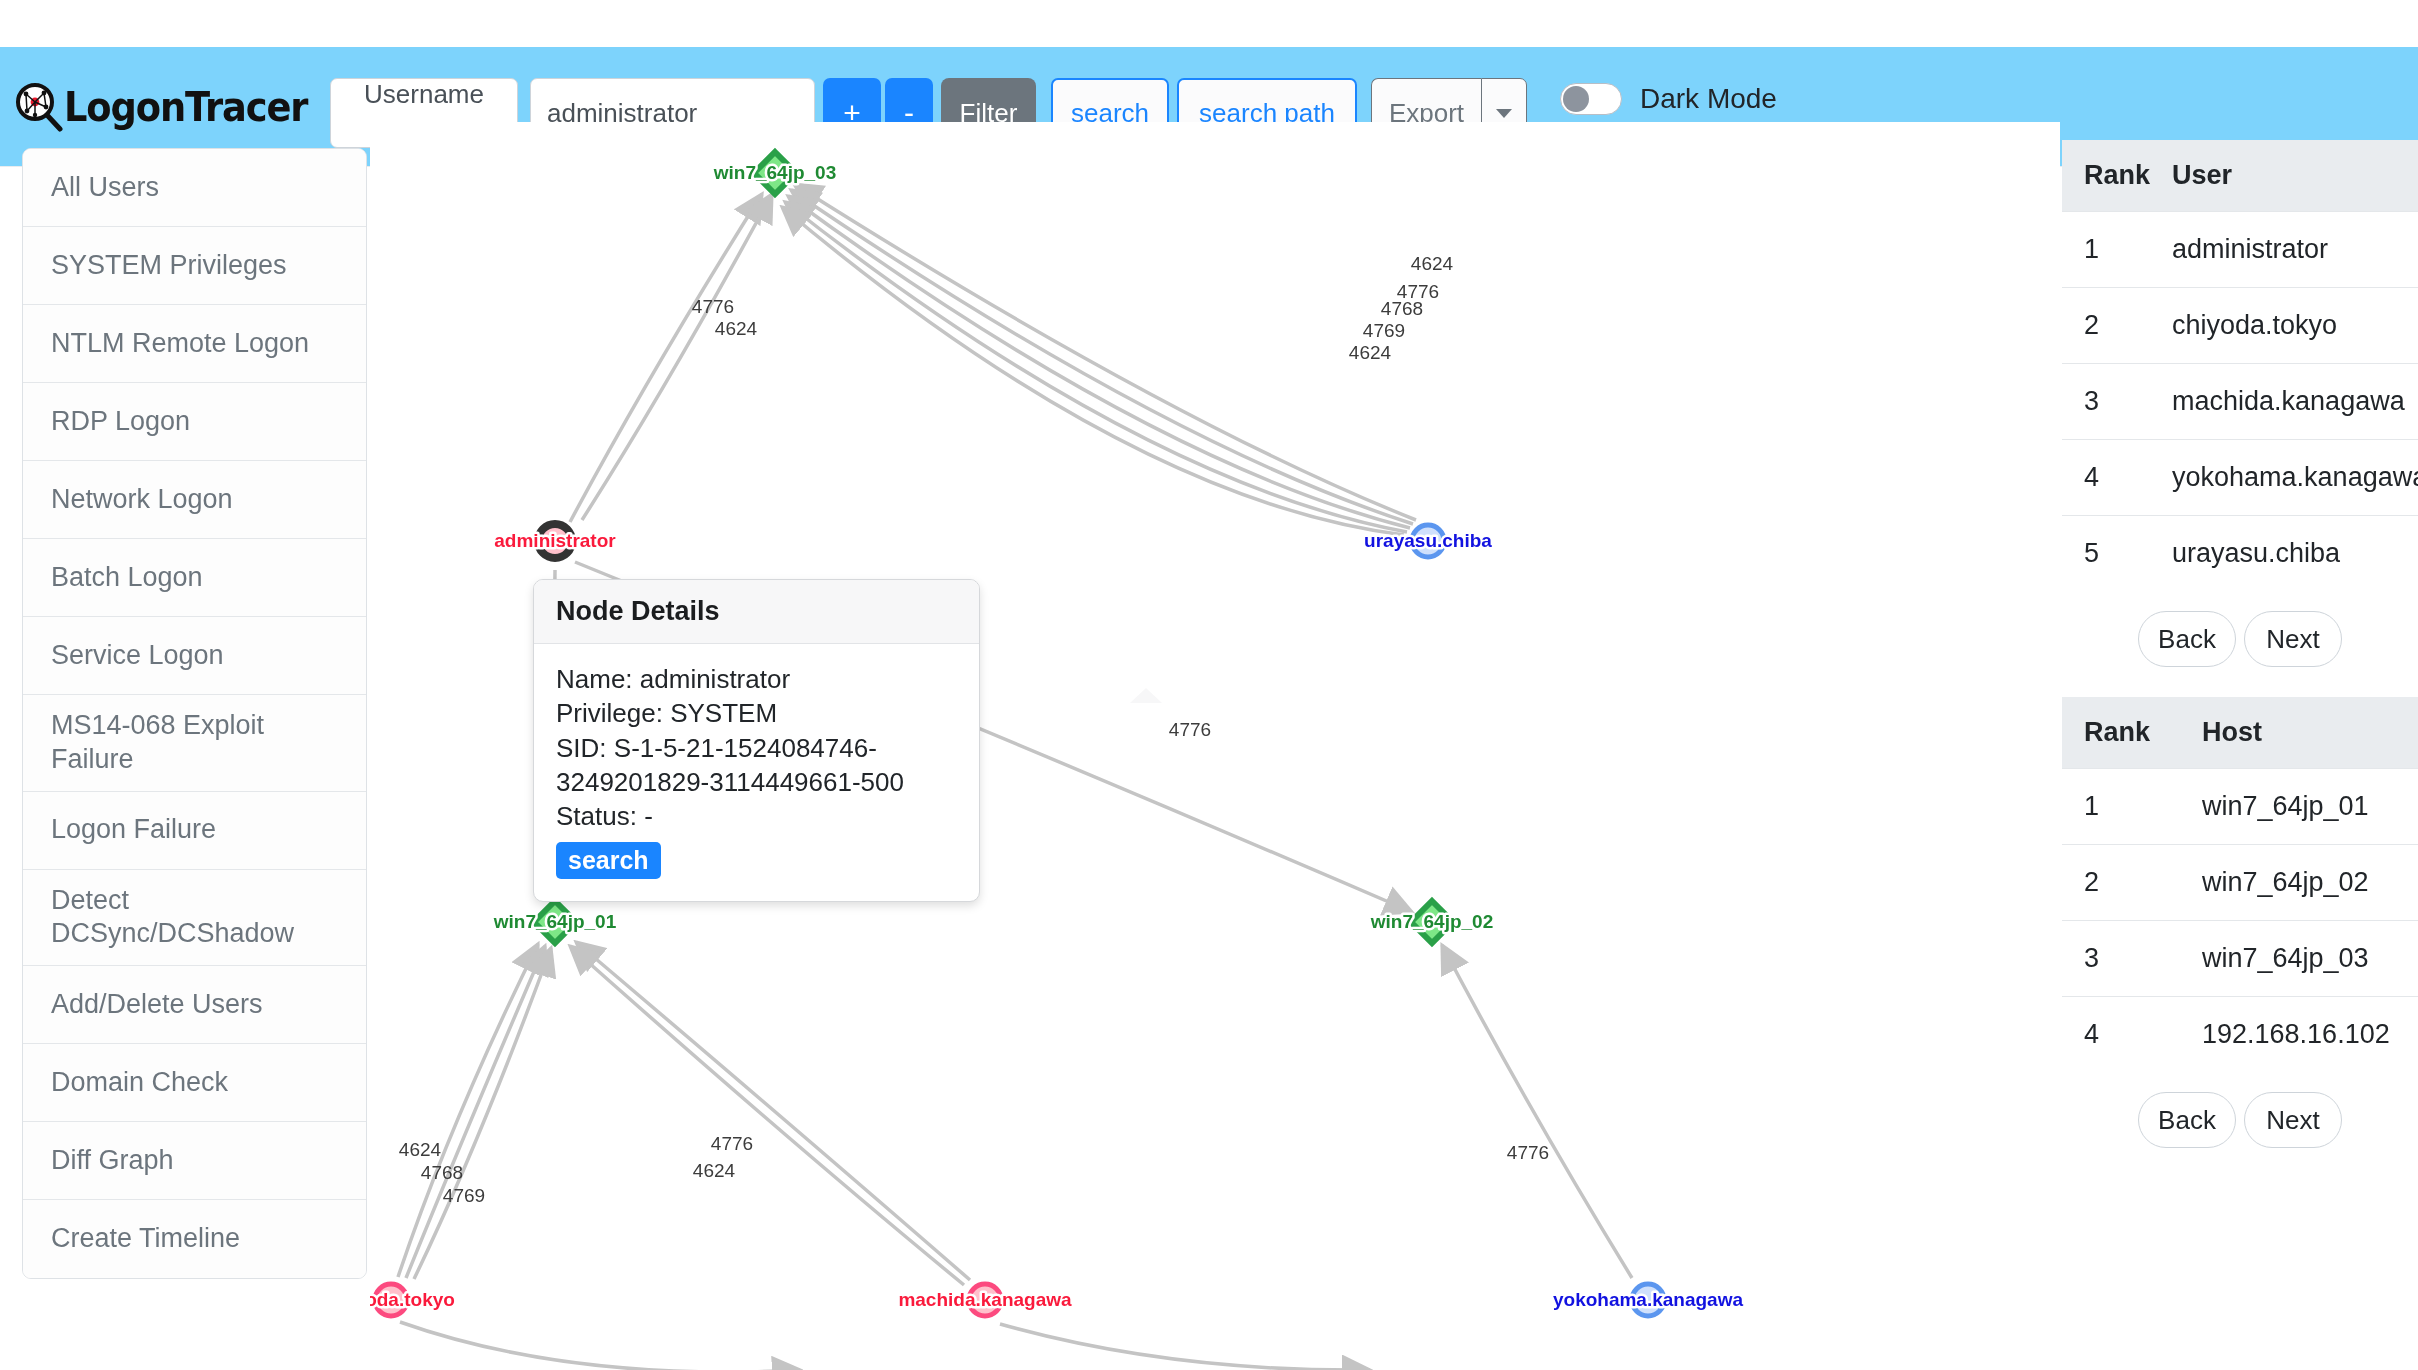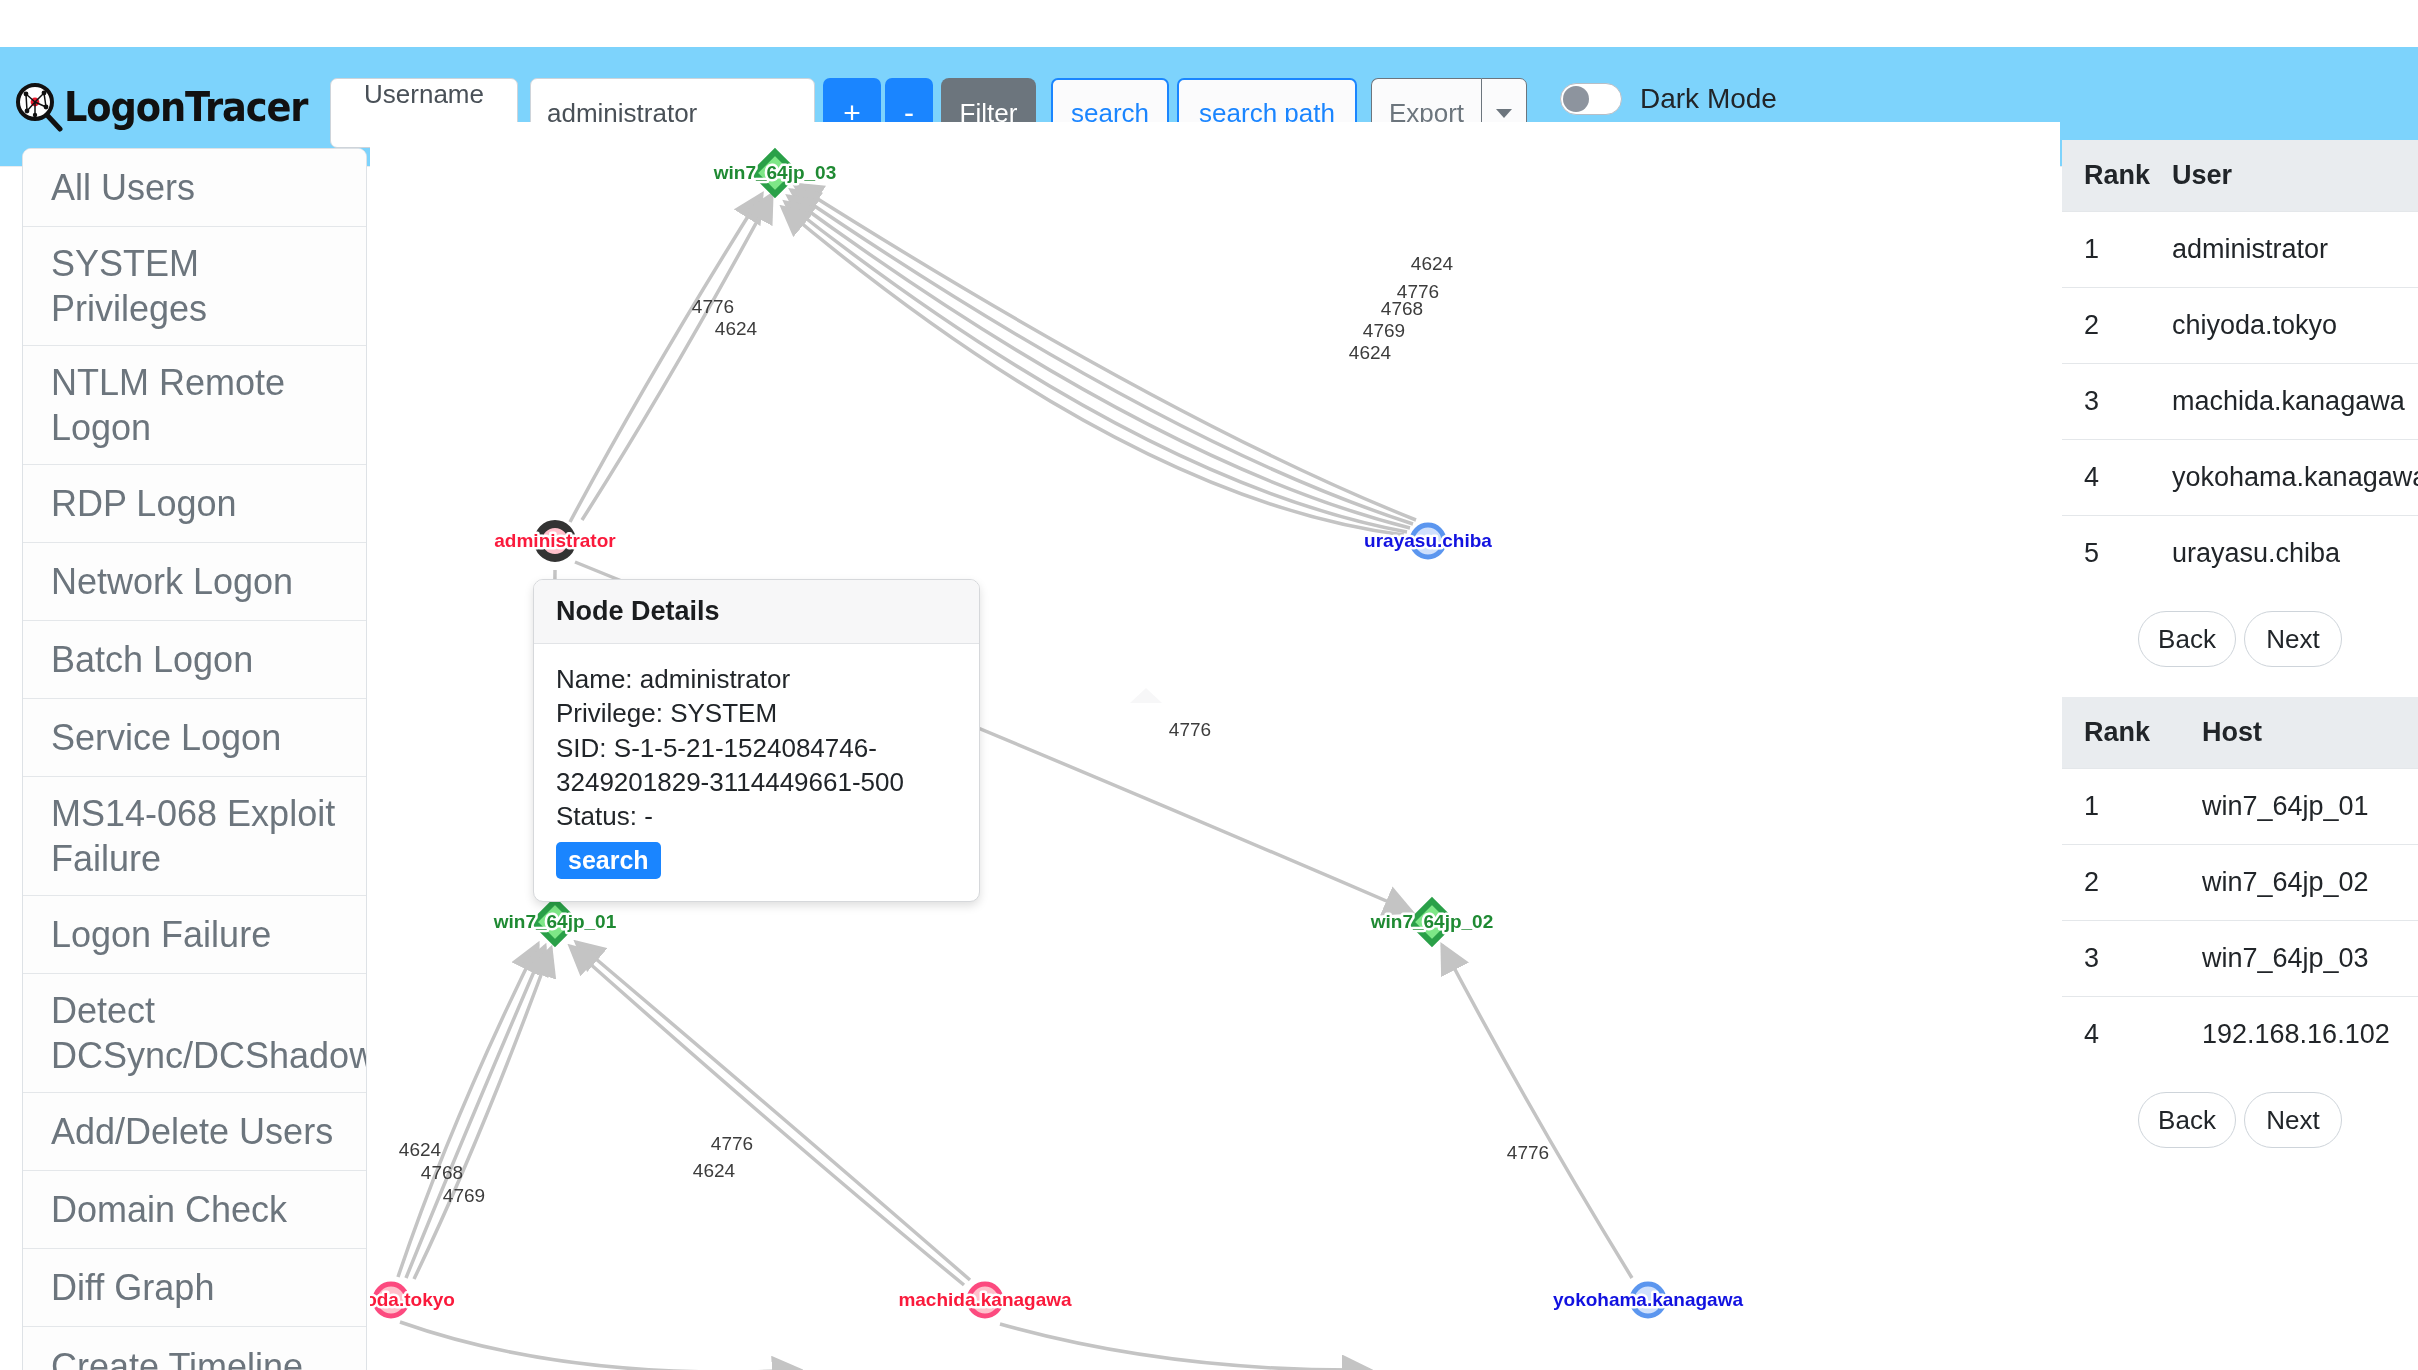"All Users" .side-item { font-size: 36px -> 27px }
